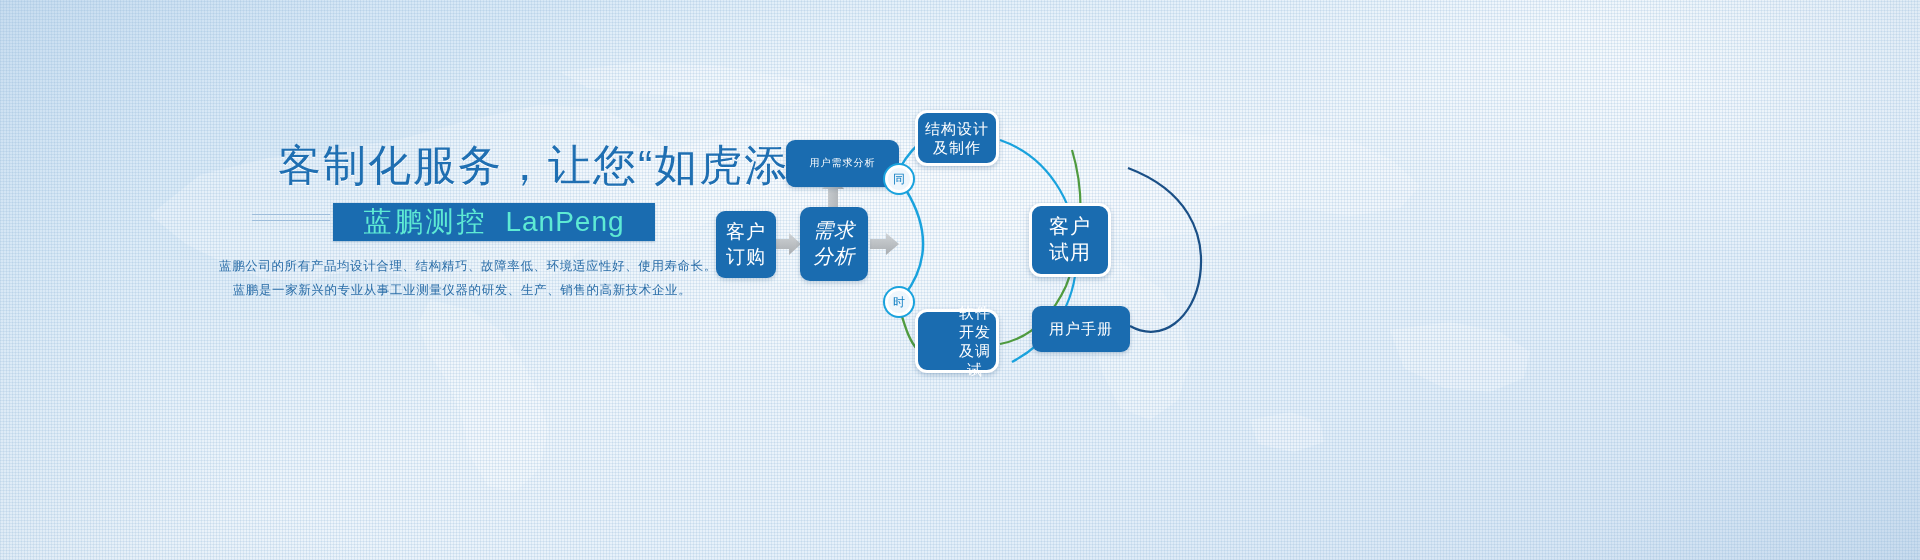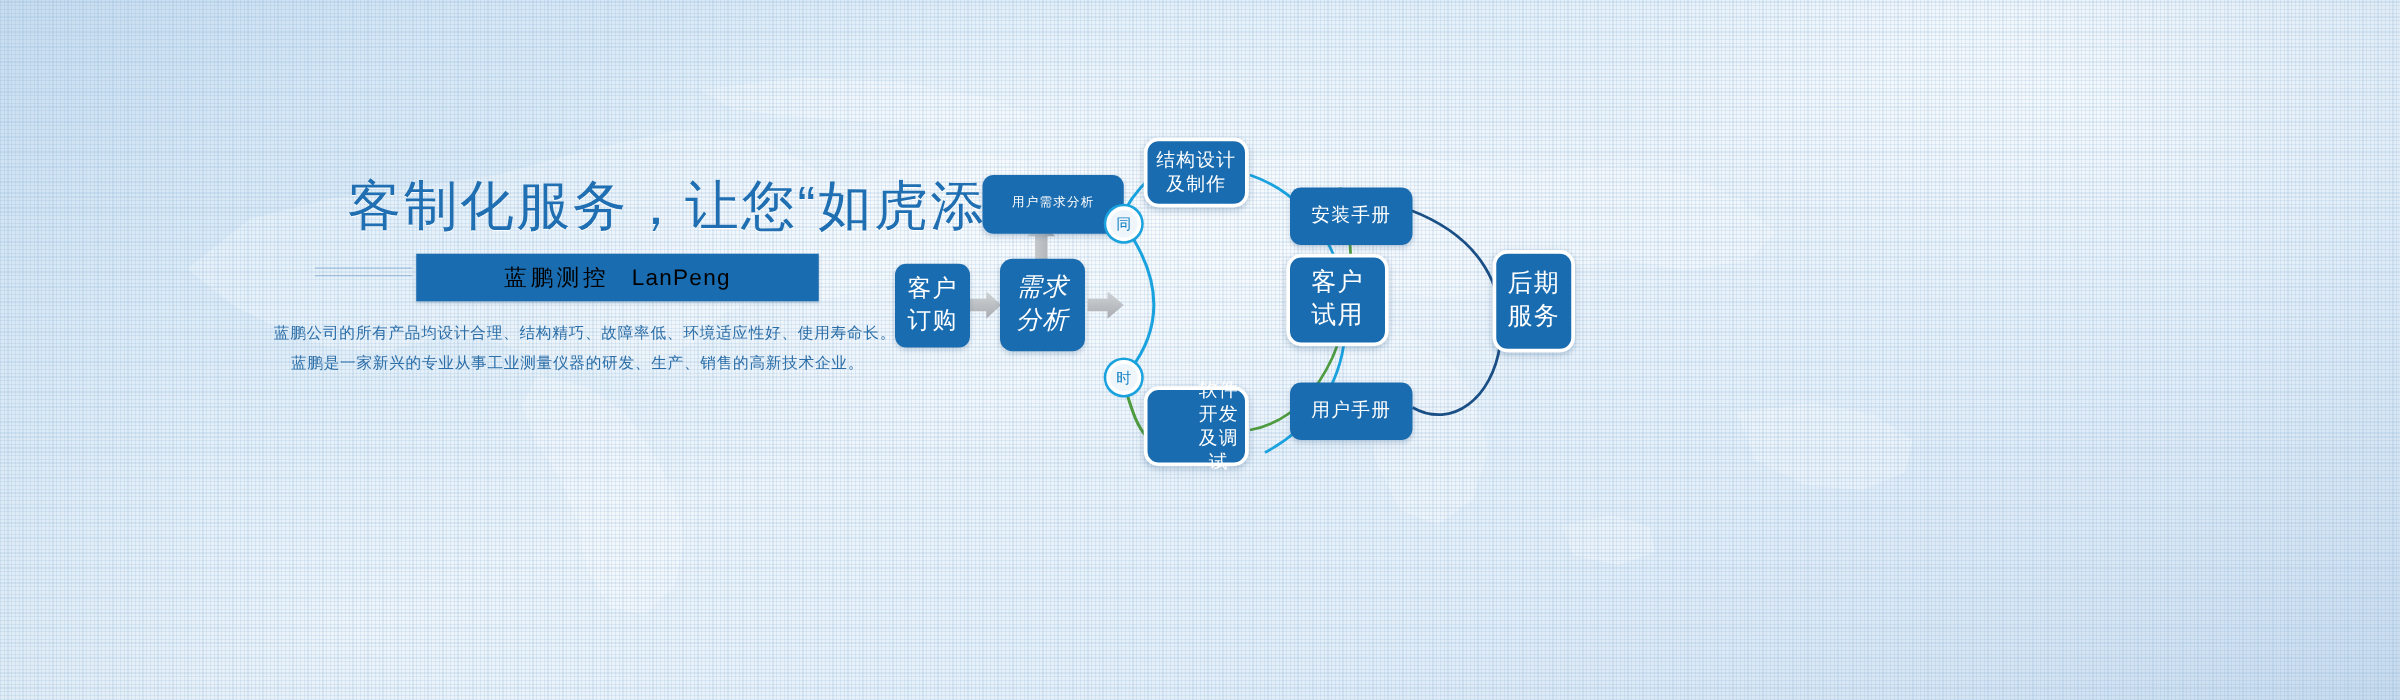"安装手册" div.node { html: <div> <span>安装手册</span> </div> -> none }
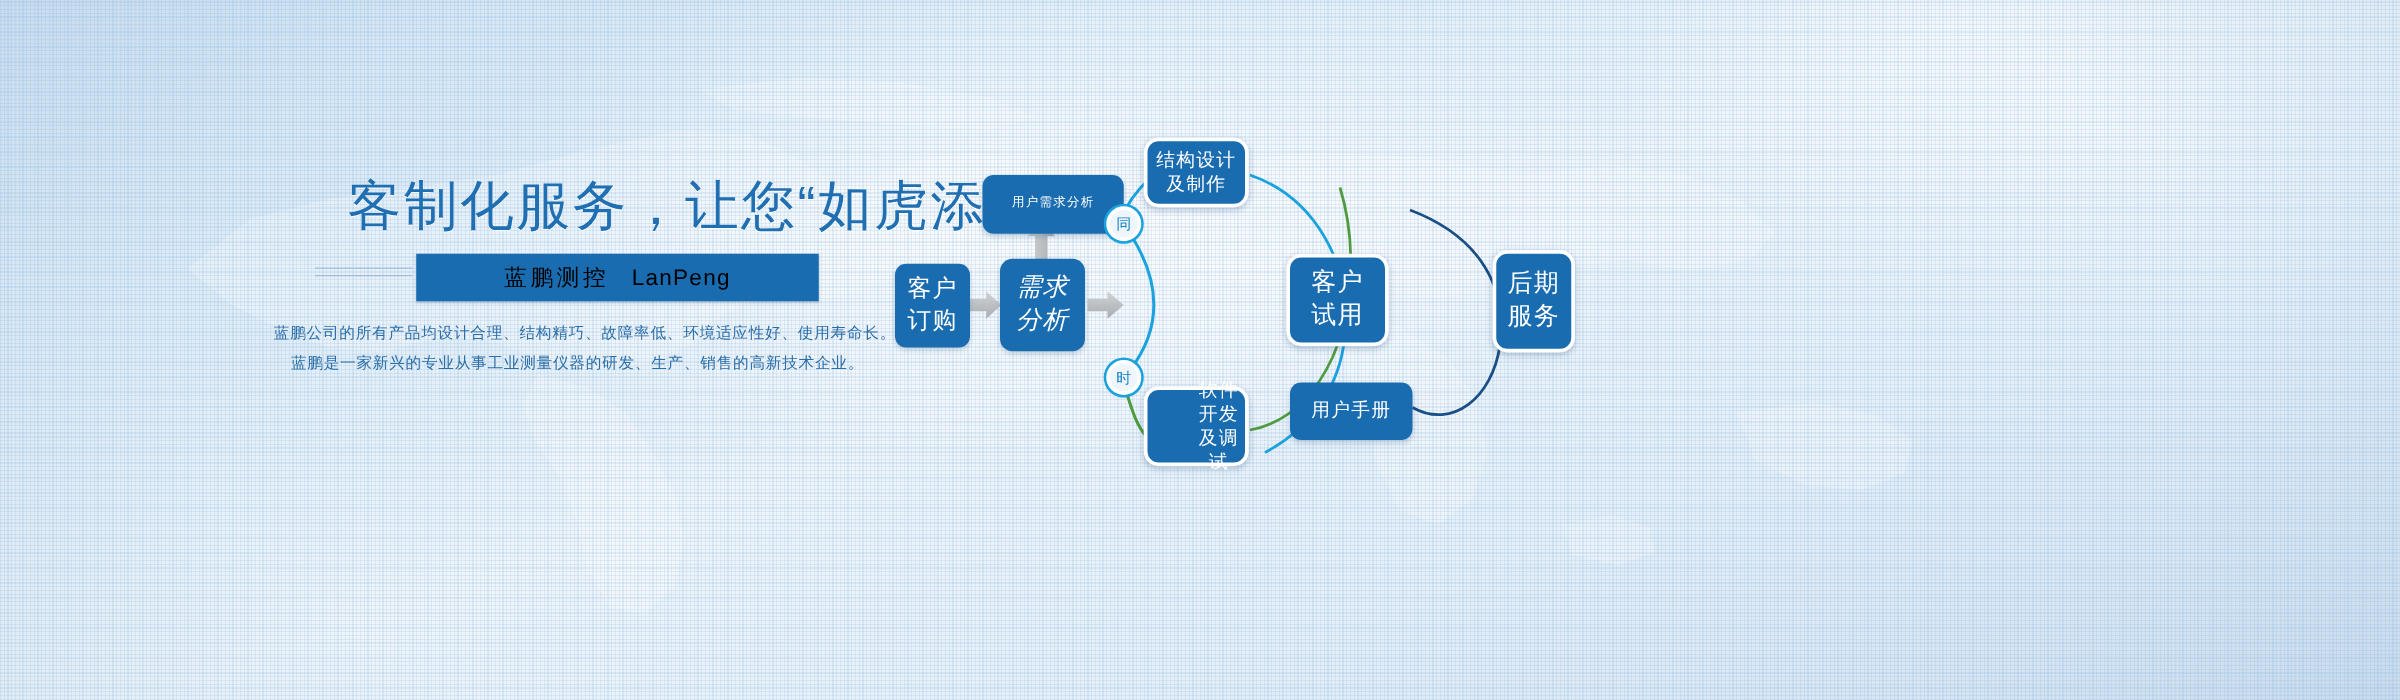"蓝鹏测控 LanPeng" .bluebar .bartext { color: #000000 -> #5eead4; font-size: 18px -> 28px }
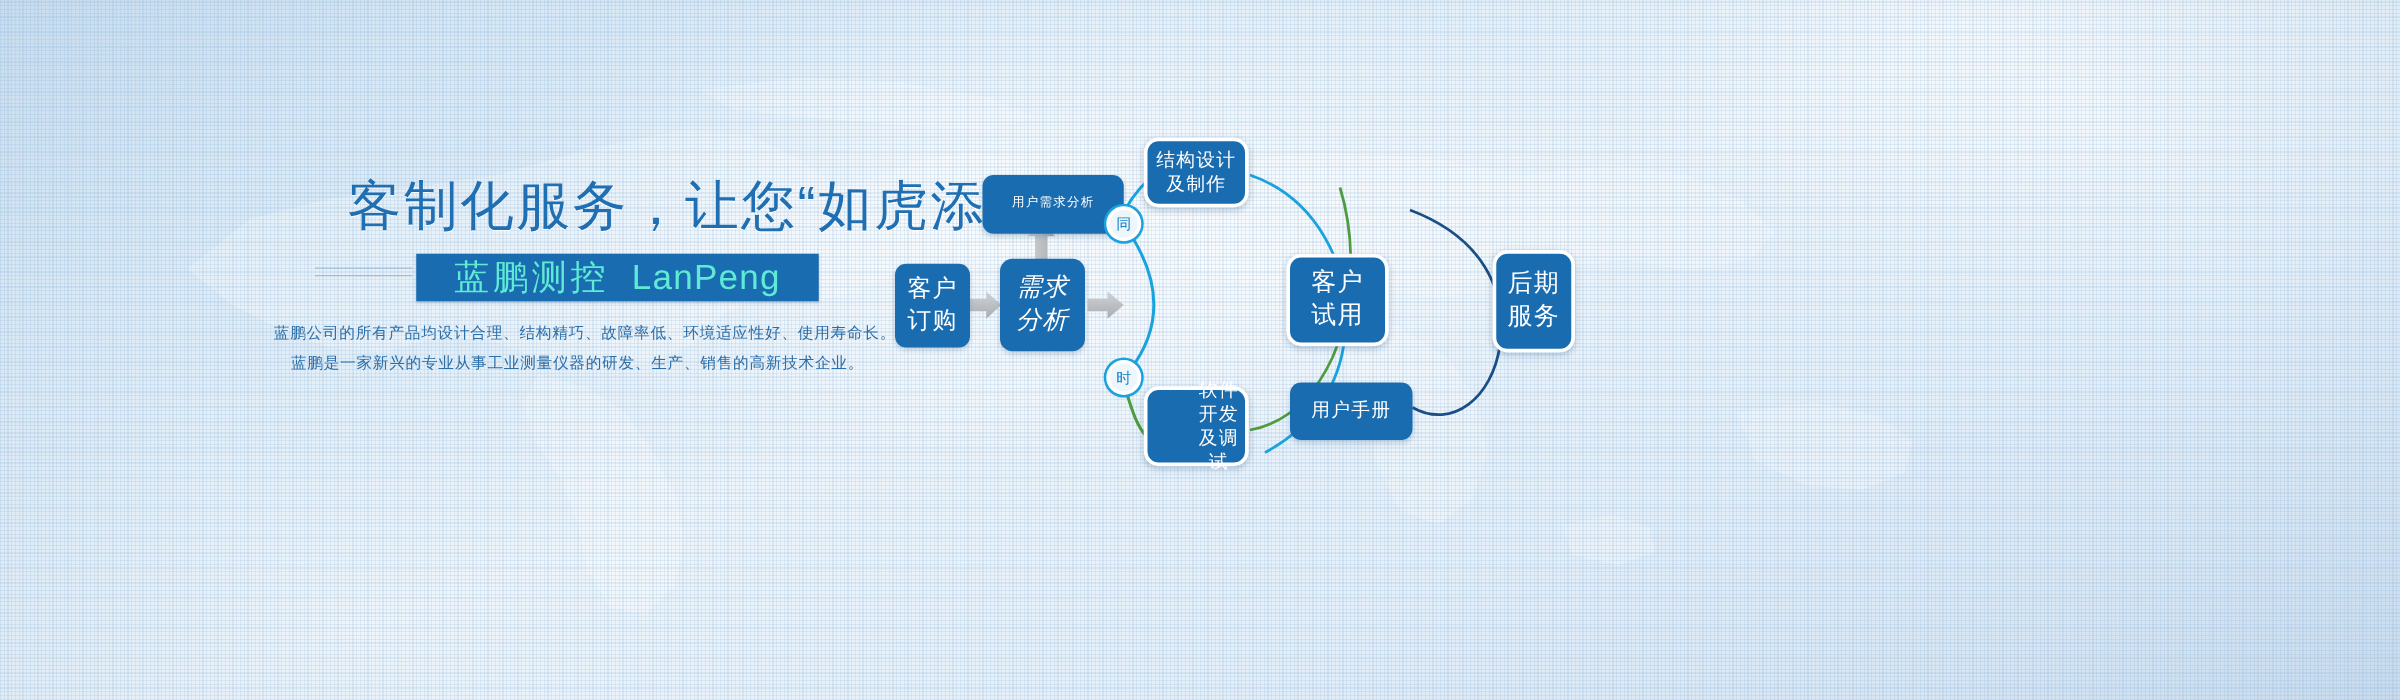"后期" div.node { html: <div> <span> <span>后期</span><br><span>服务</span> </span> </div> -> none }
